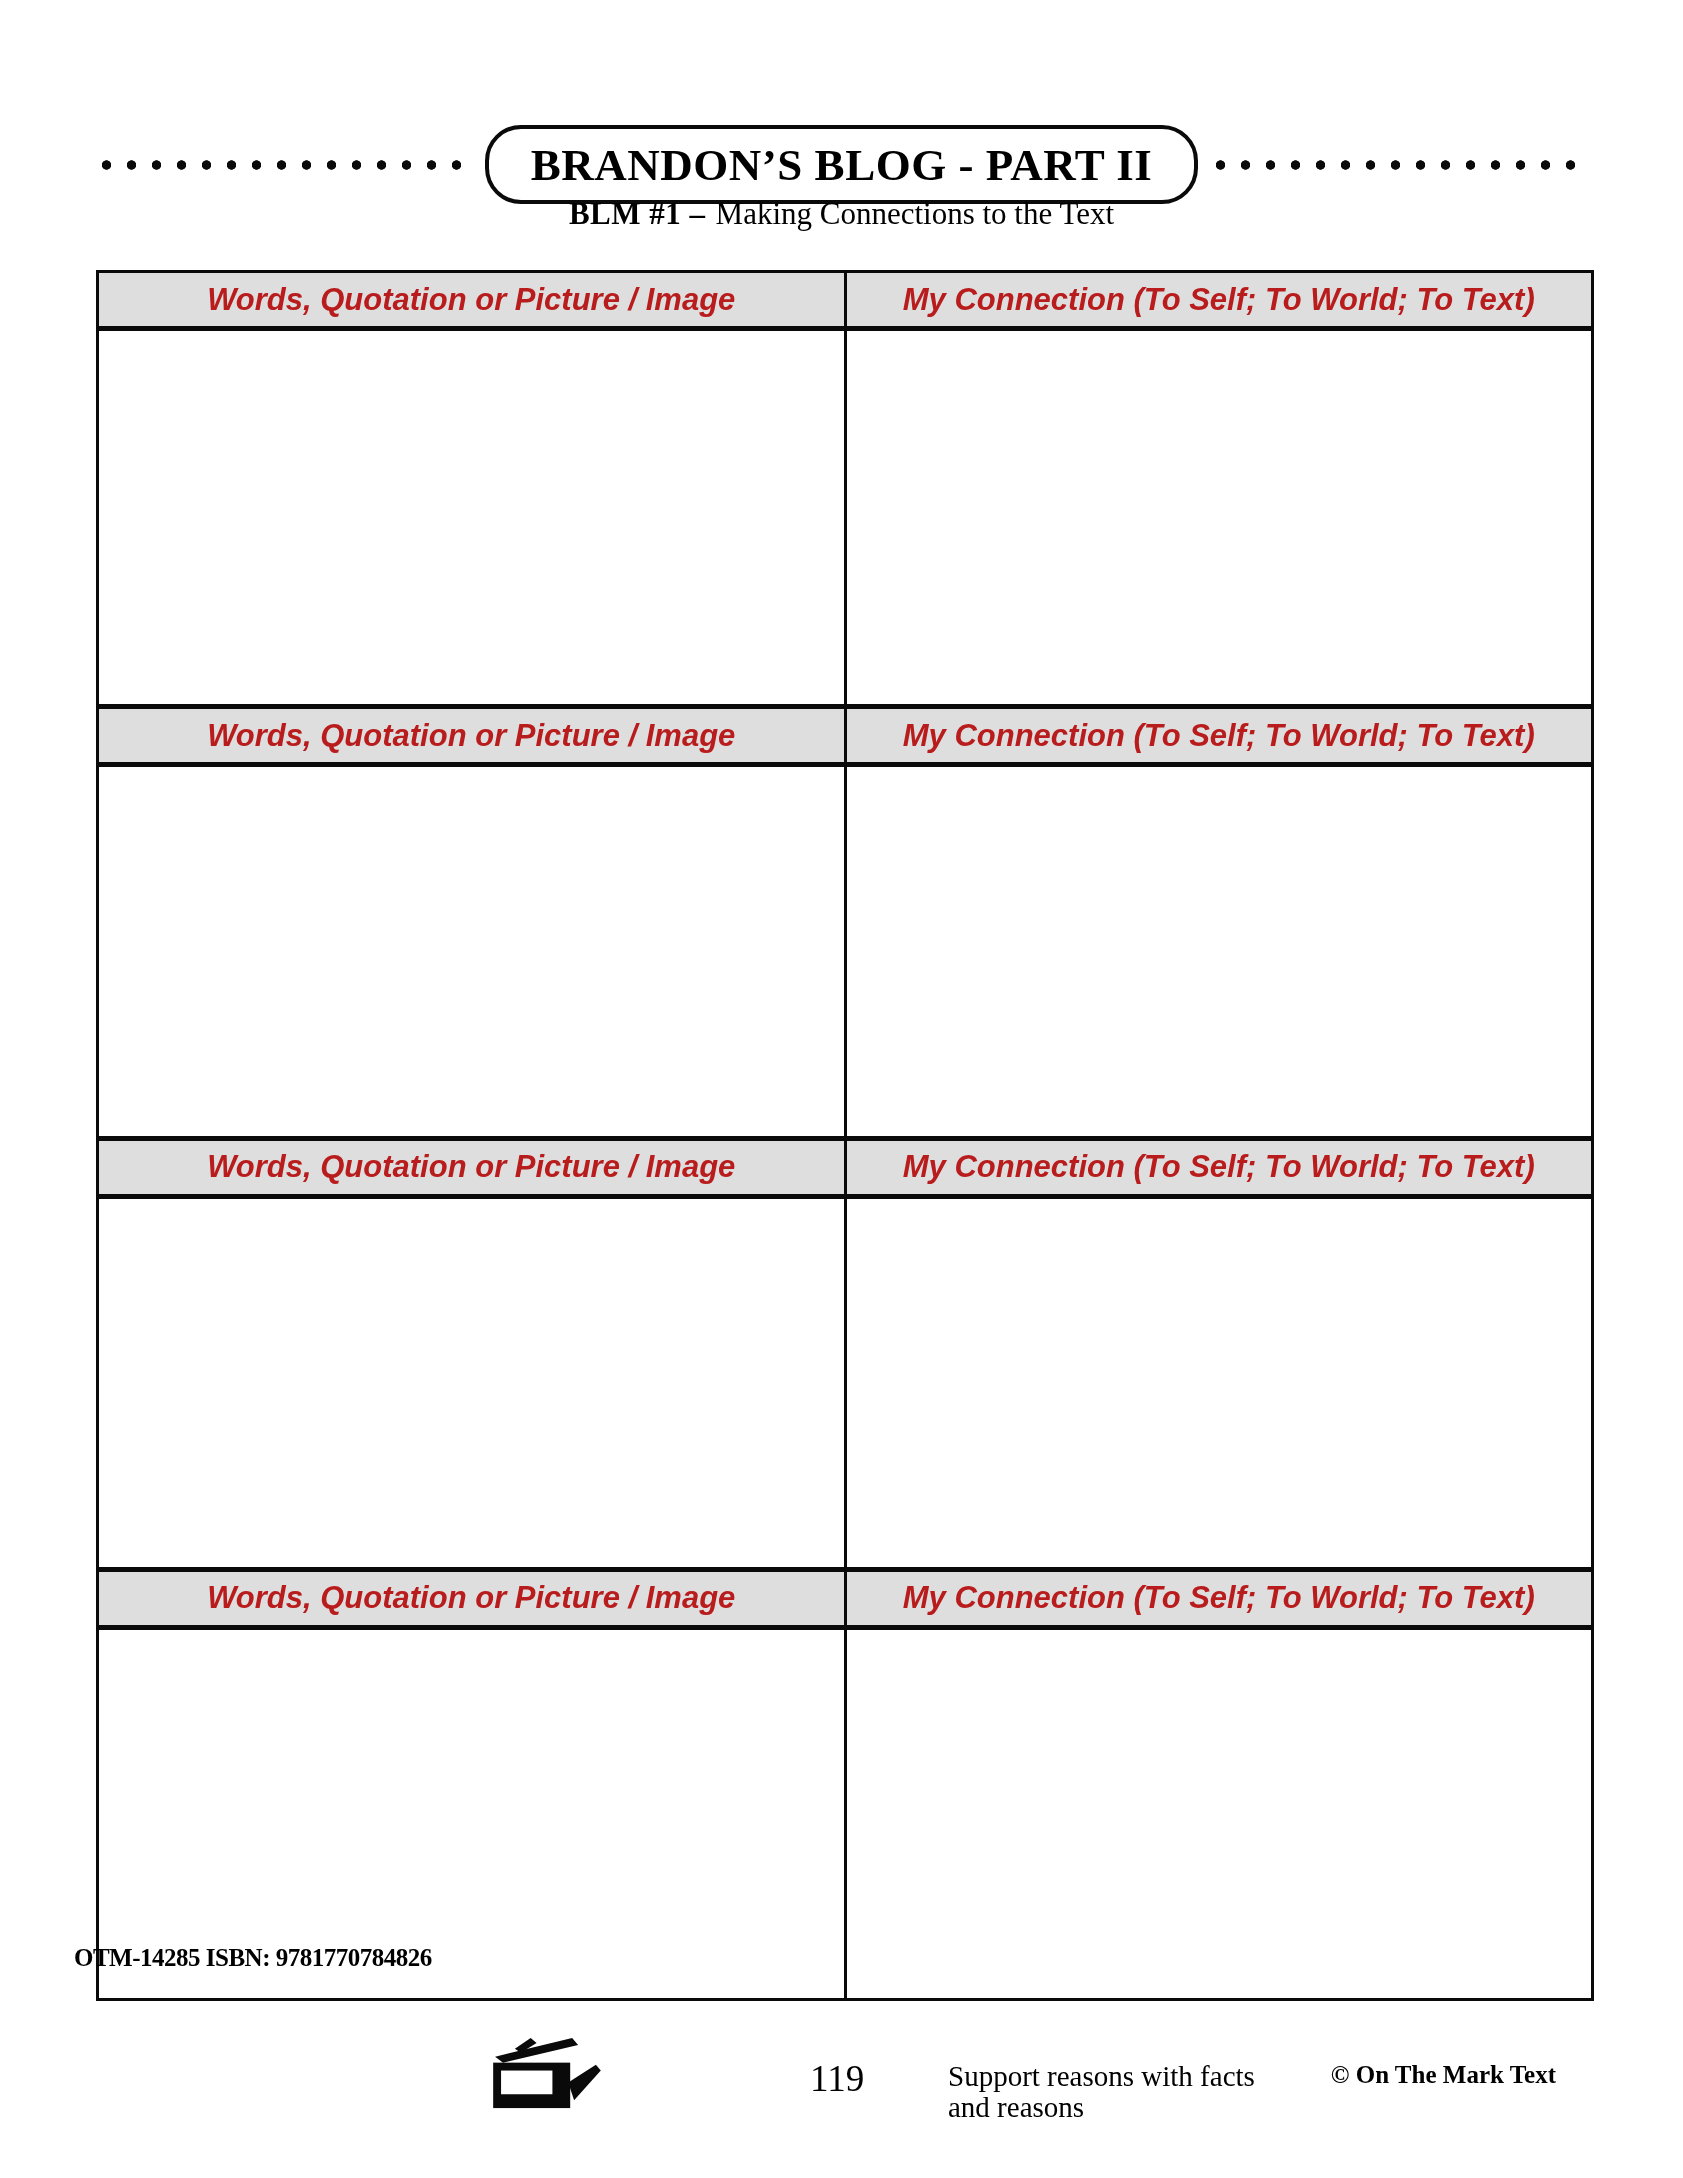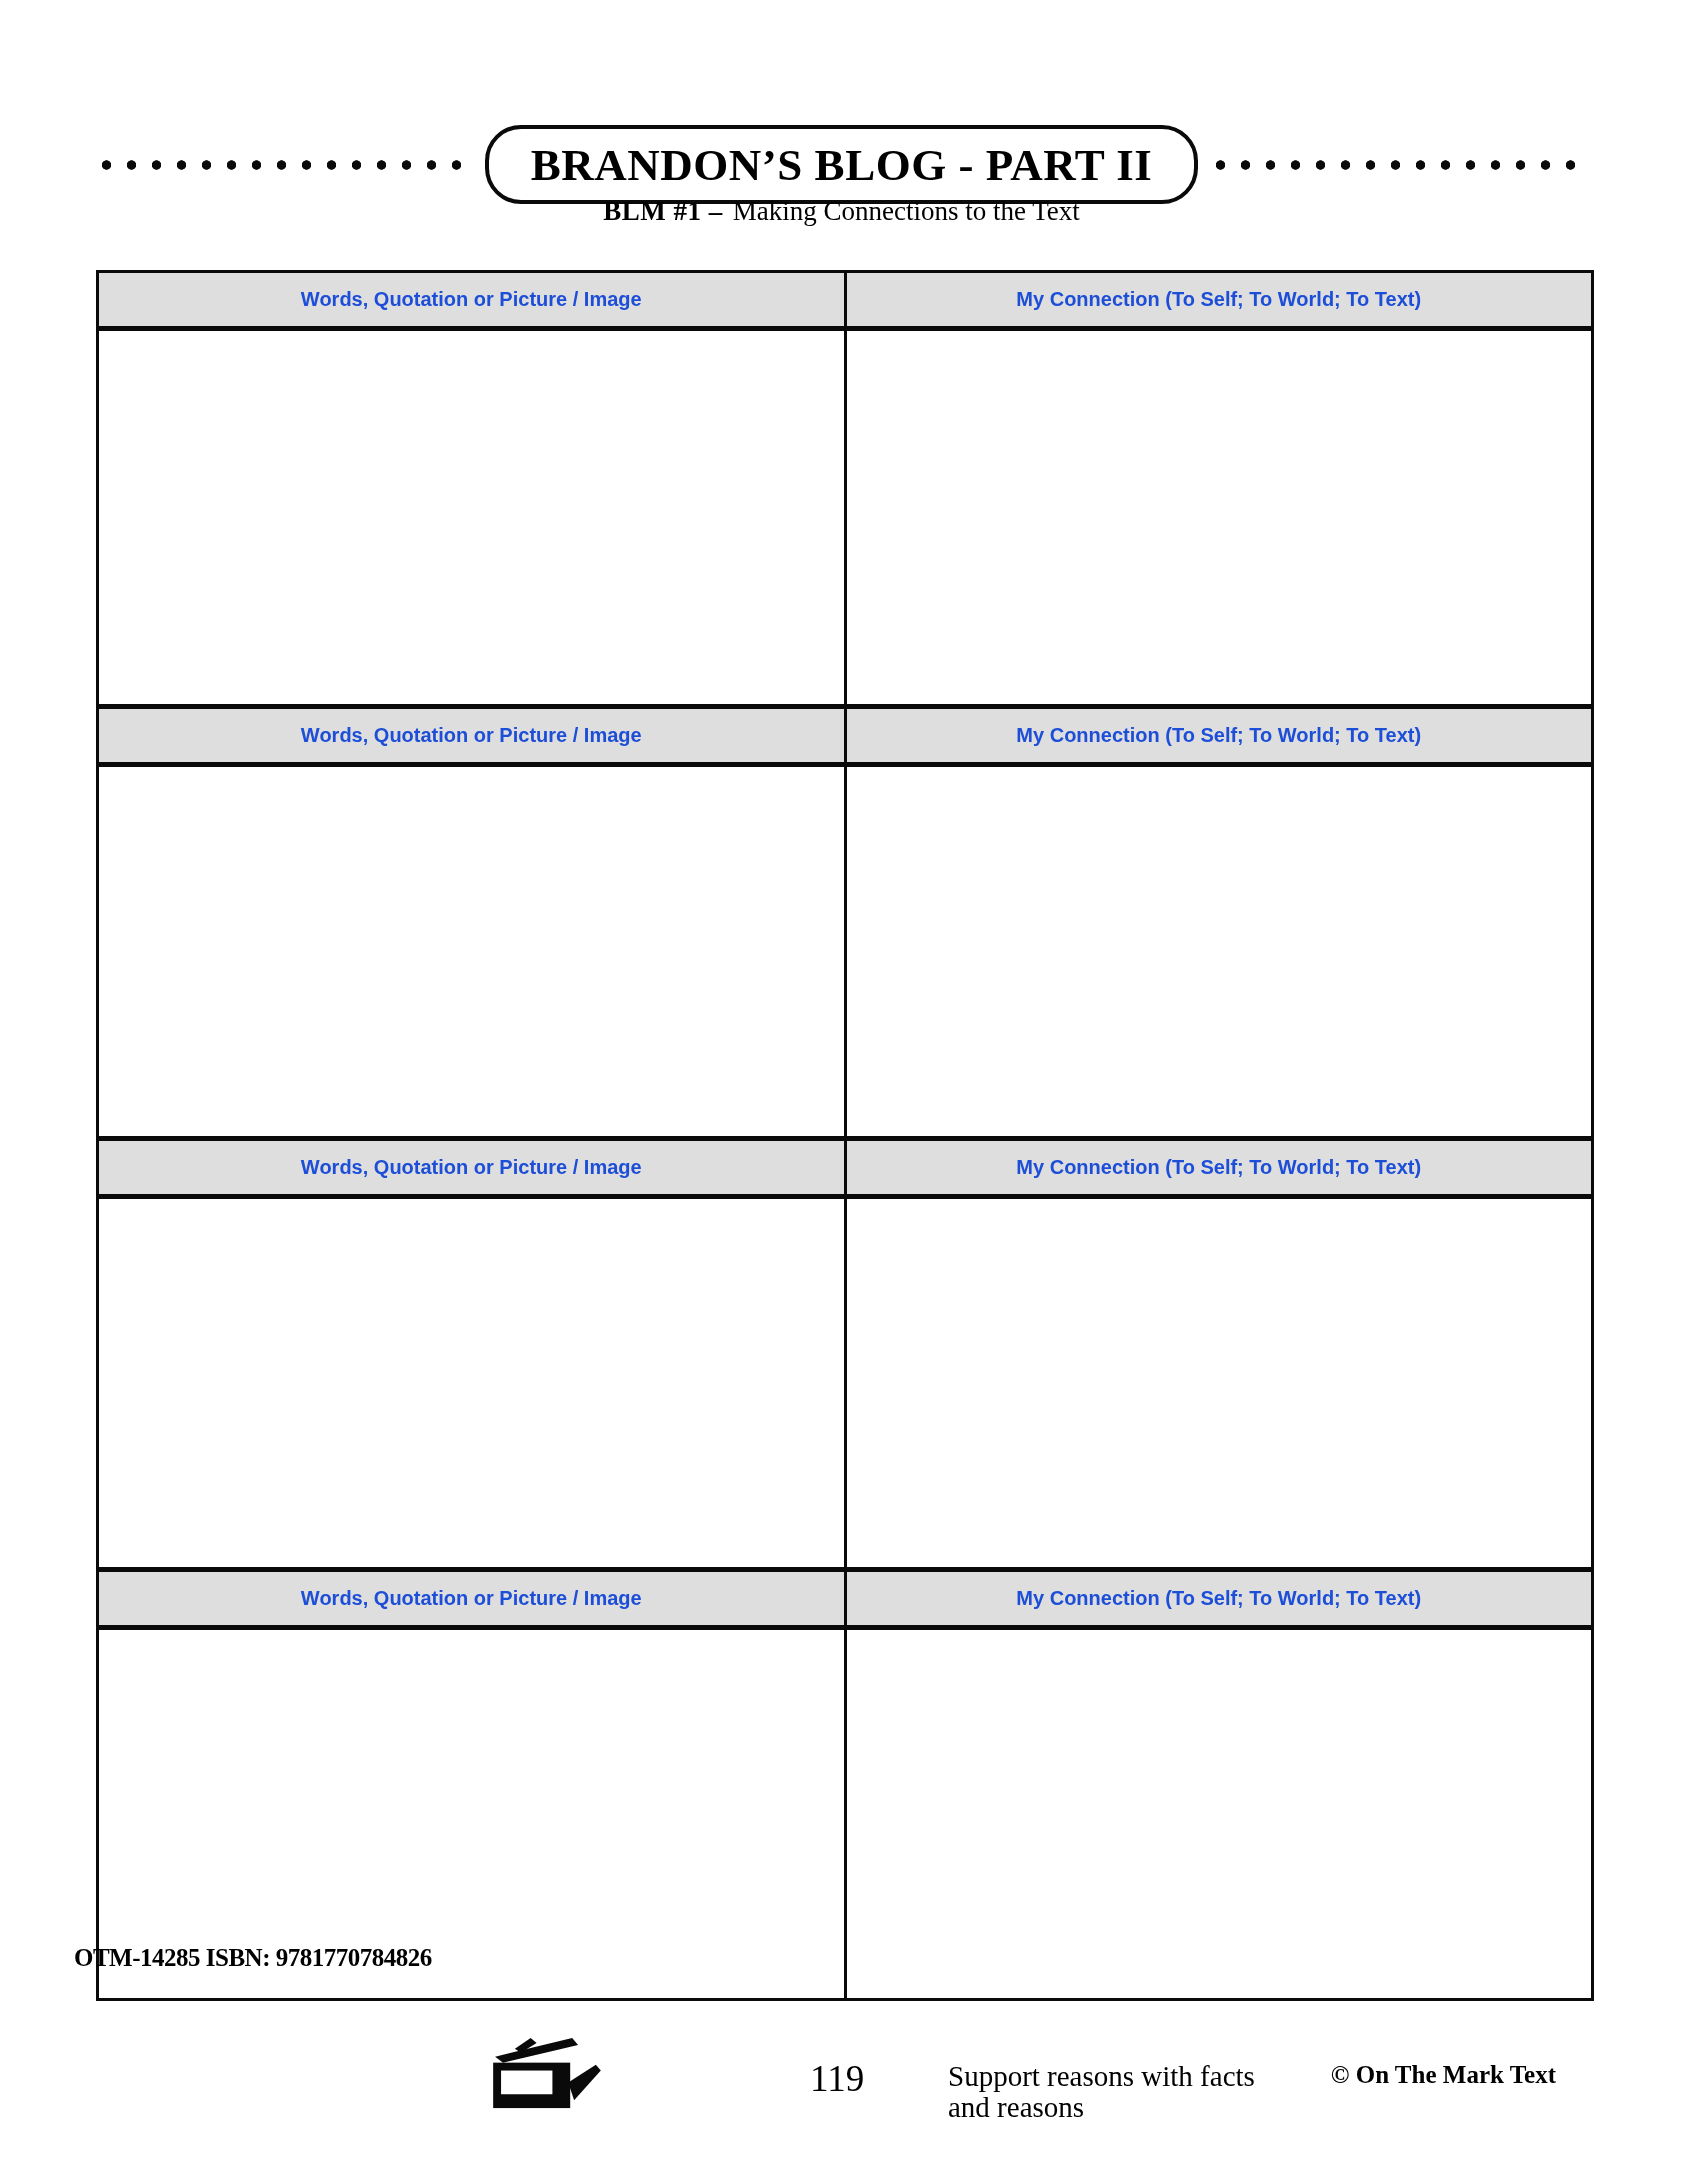"BLM #1 – Making Connections" .subtitle { font-size: 27px -> 31px }
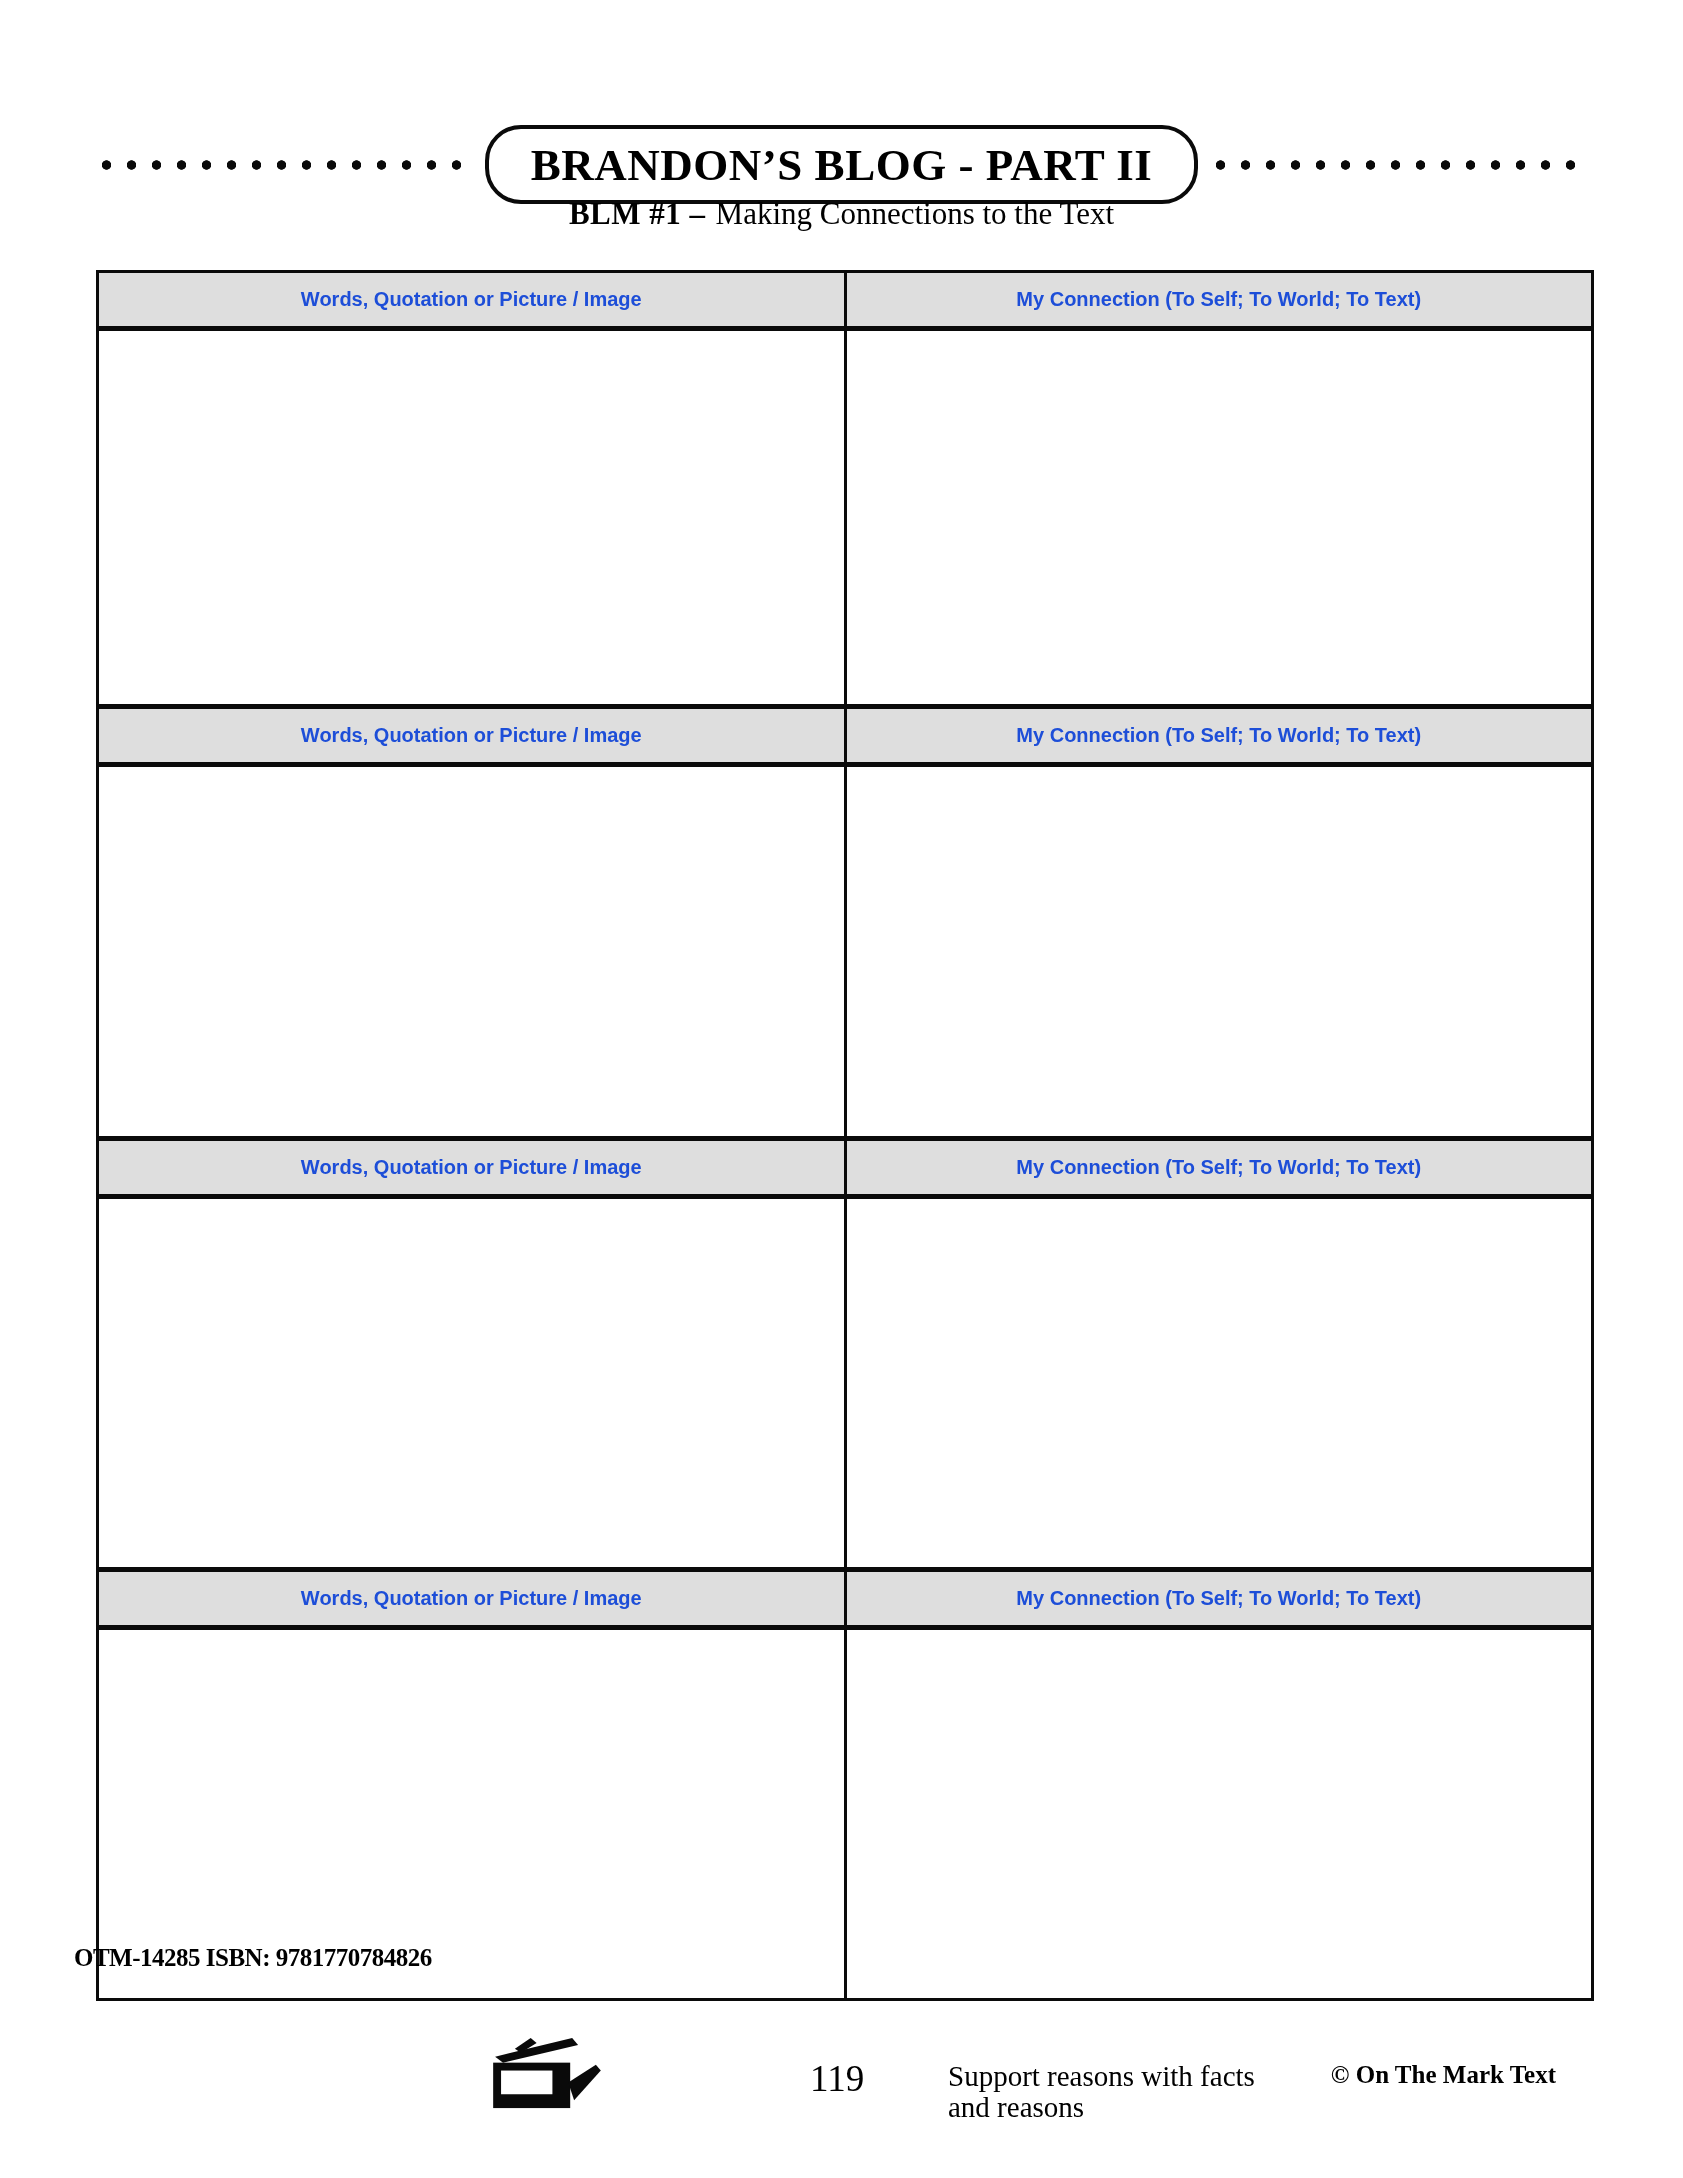"Words, Quotation or Picture /" .hcell { color: #1d4ed8 -> #b91c1c; font-size: 20px -> 31px; font-style: none -> italic }
